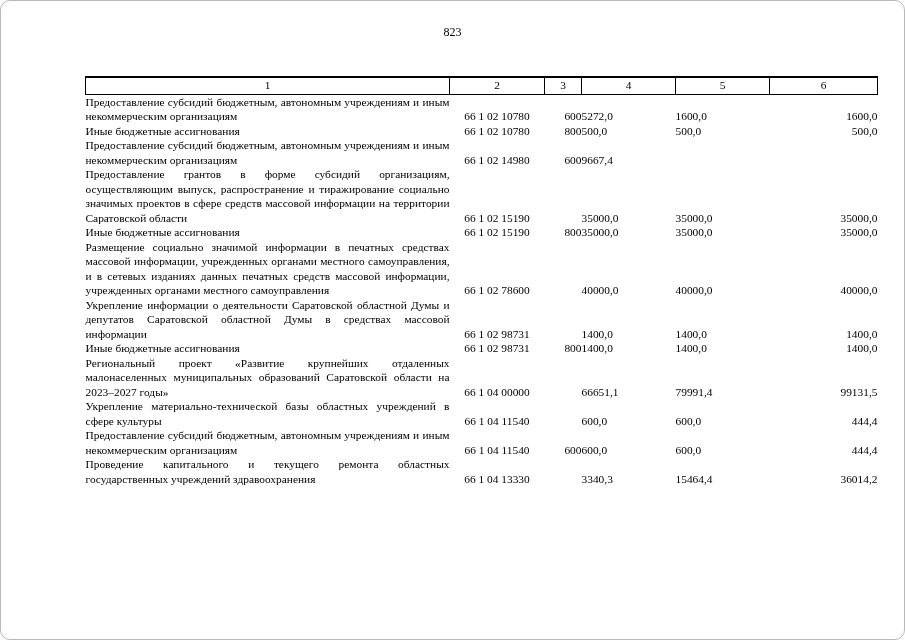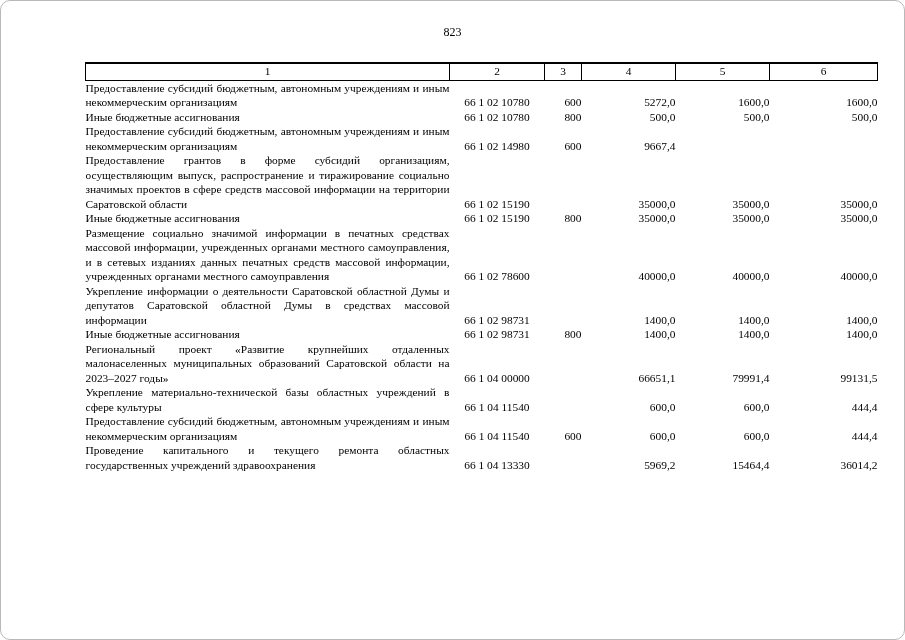"823" .page-number { padding-bottom: 22px -> 36px }
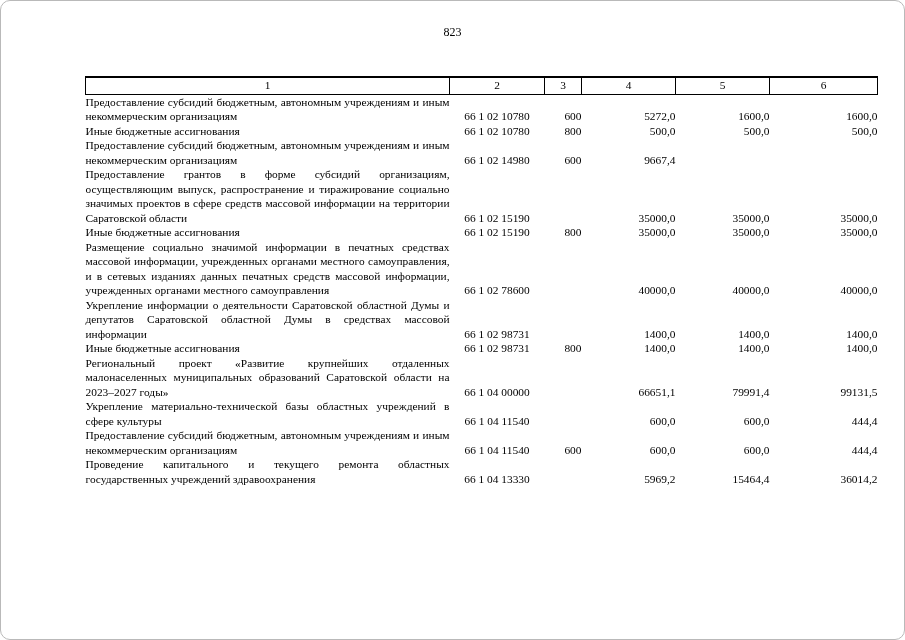"5272,0" td.col4, td.col5 { text-align: right -> none }
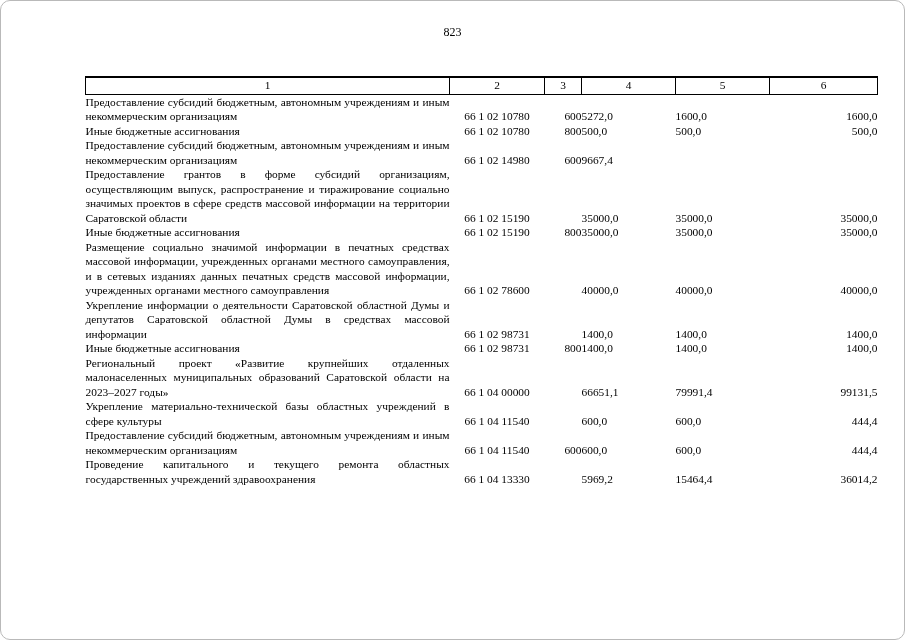"5969,2" td.col4 { text: 5969,2 -> 3340,3 }
